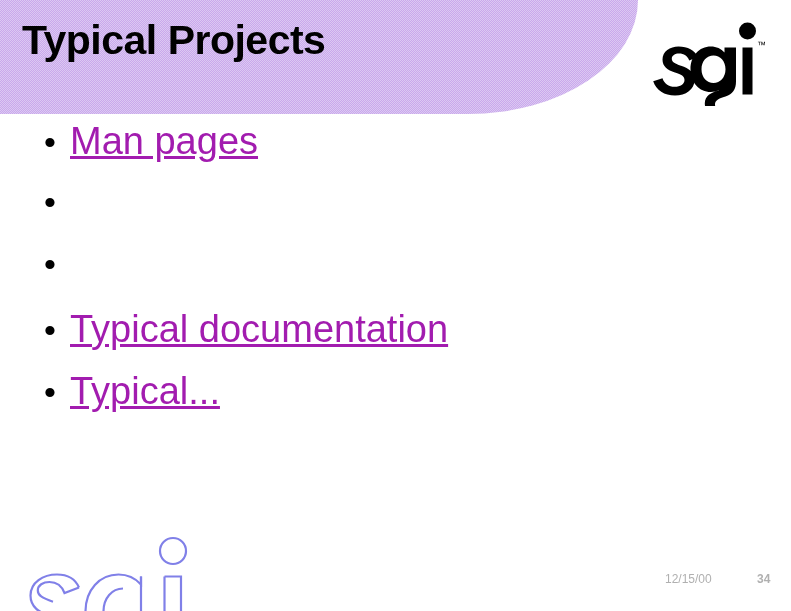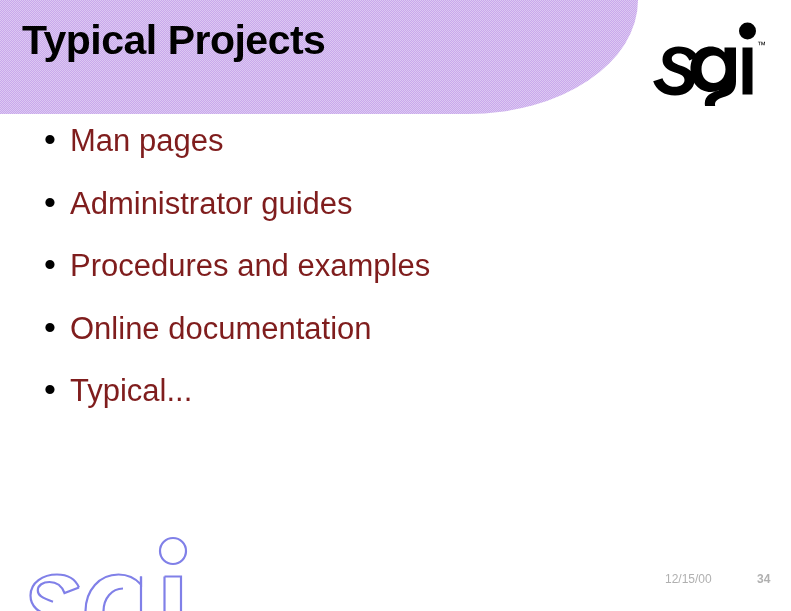"Man pages" .bullet-text { color: #7f1d1d -> #a21caf; font-size: 31px -> 38px; text-decoration: none -> underline }
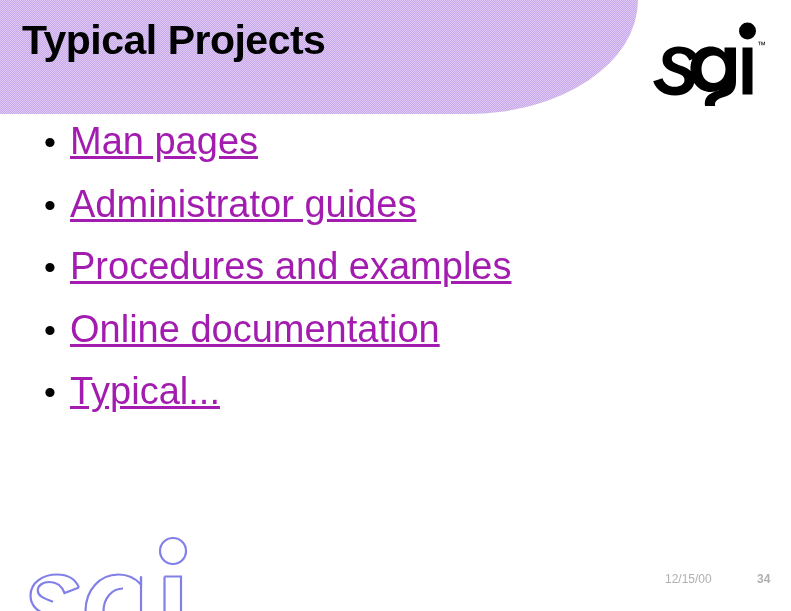"Administrator guides" span.bullet-text { html: <span>Administrator guides</span> -> none }
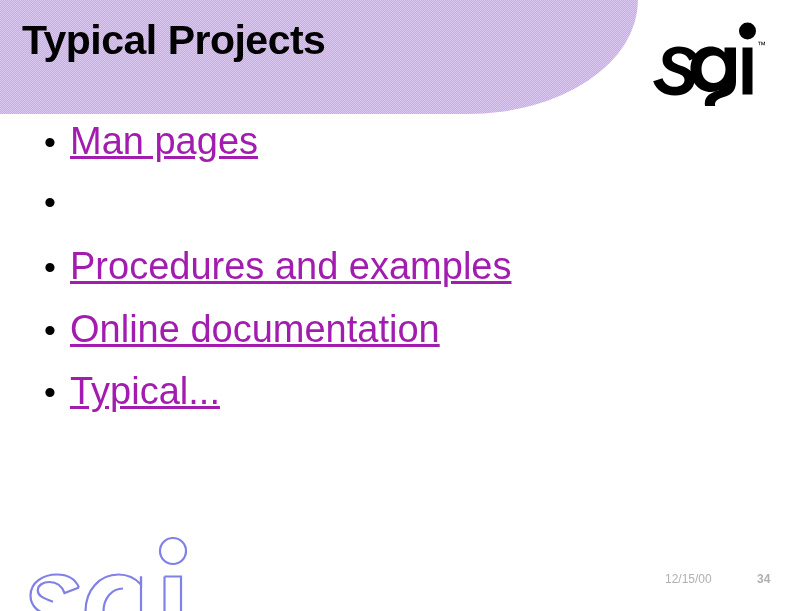"Procedures and examples" span.bullet-text { html: <span>Procedures and examples</span> -> none }
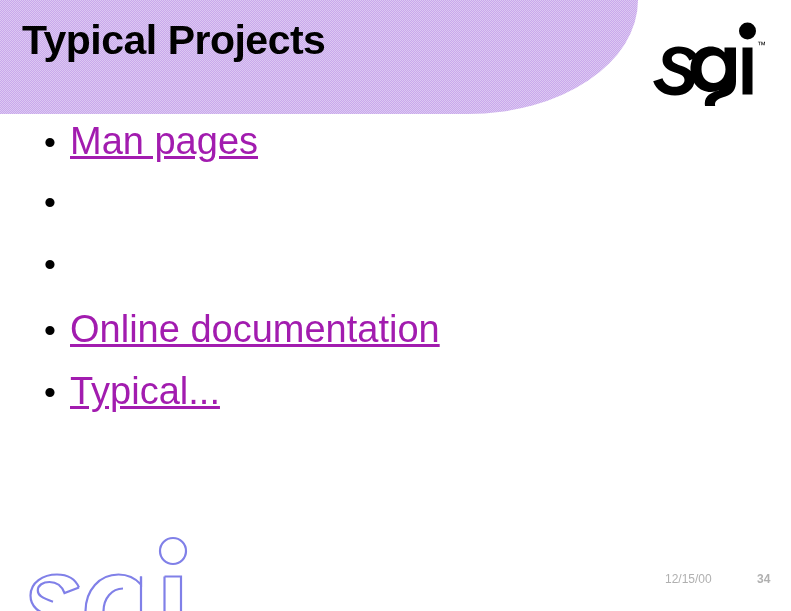"Online documentation" span.bullet-text { text: Online -> Typical }
